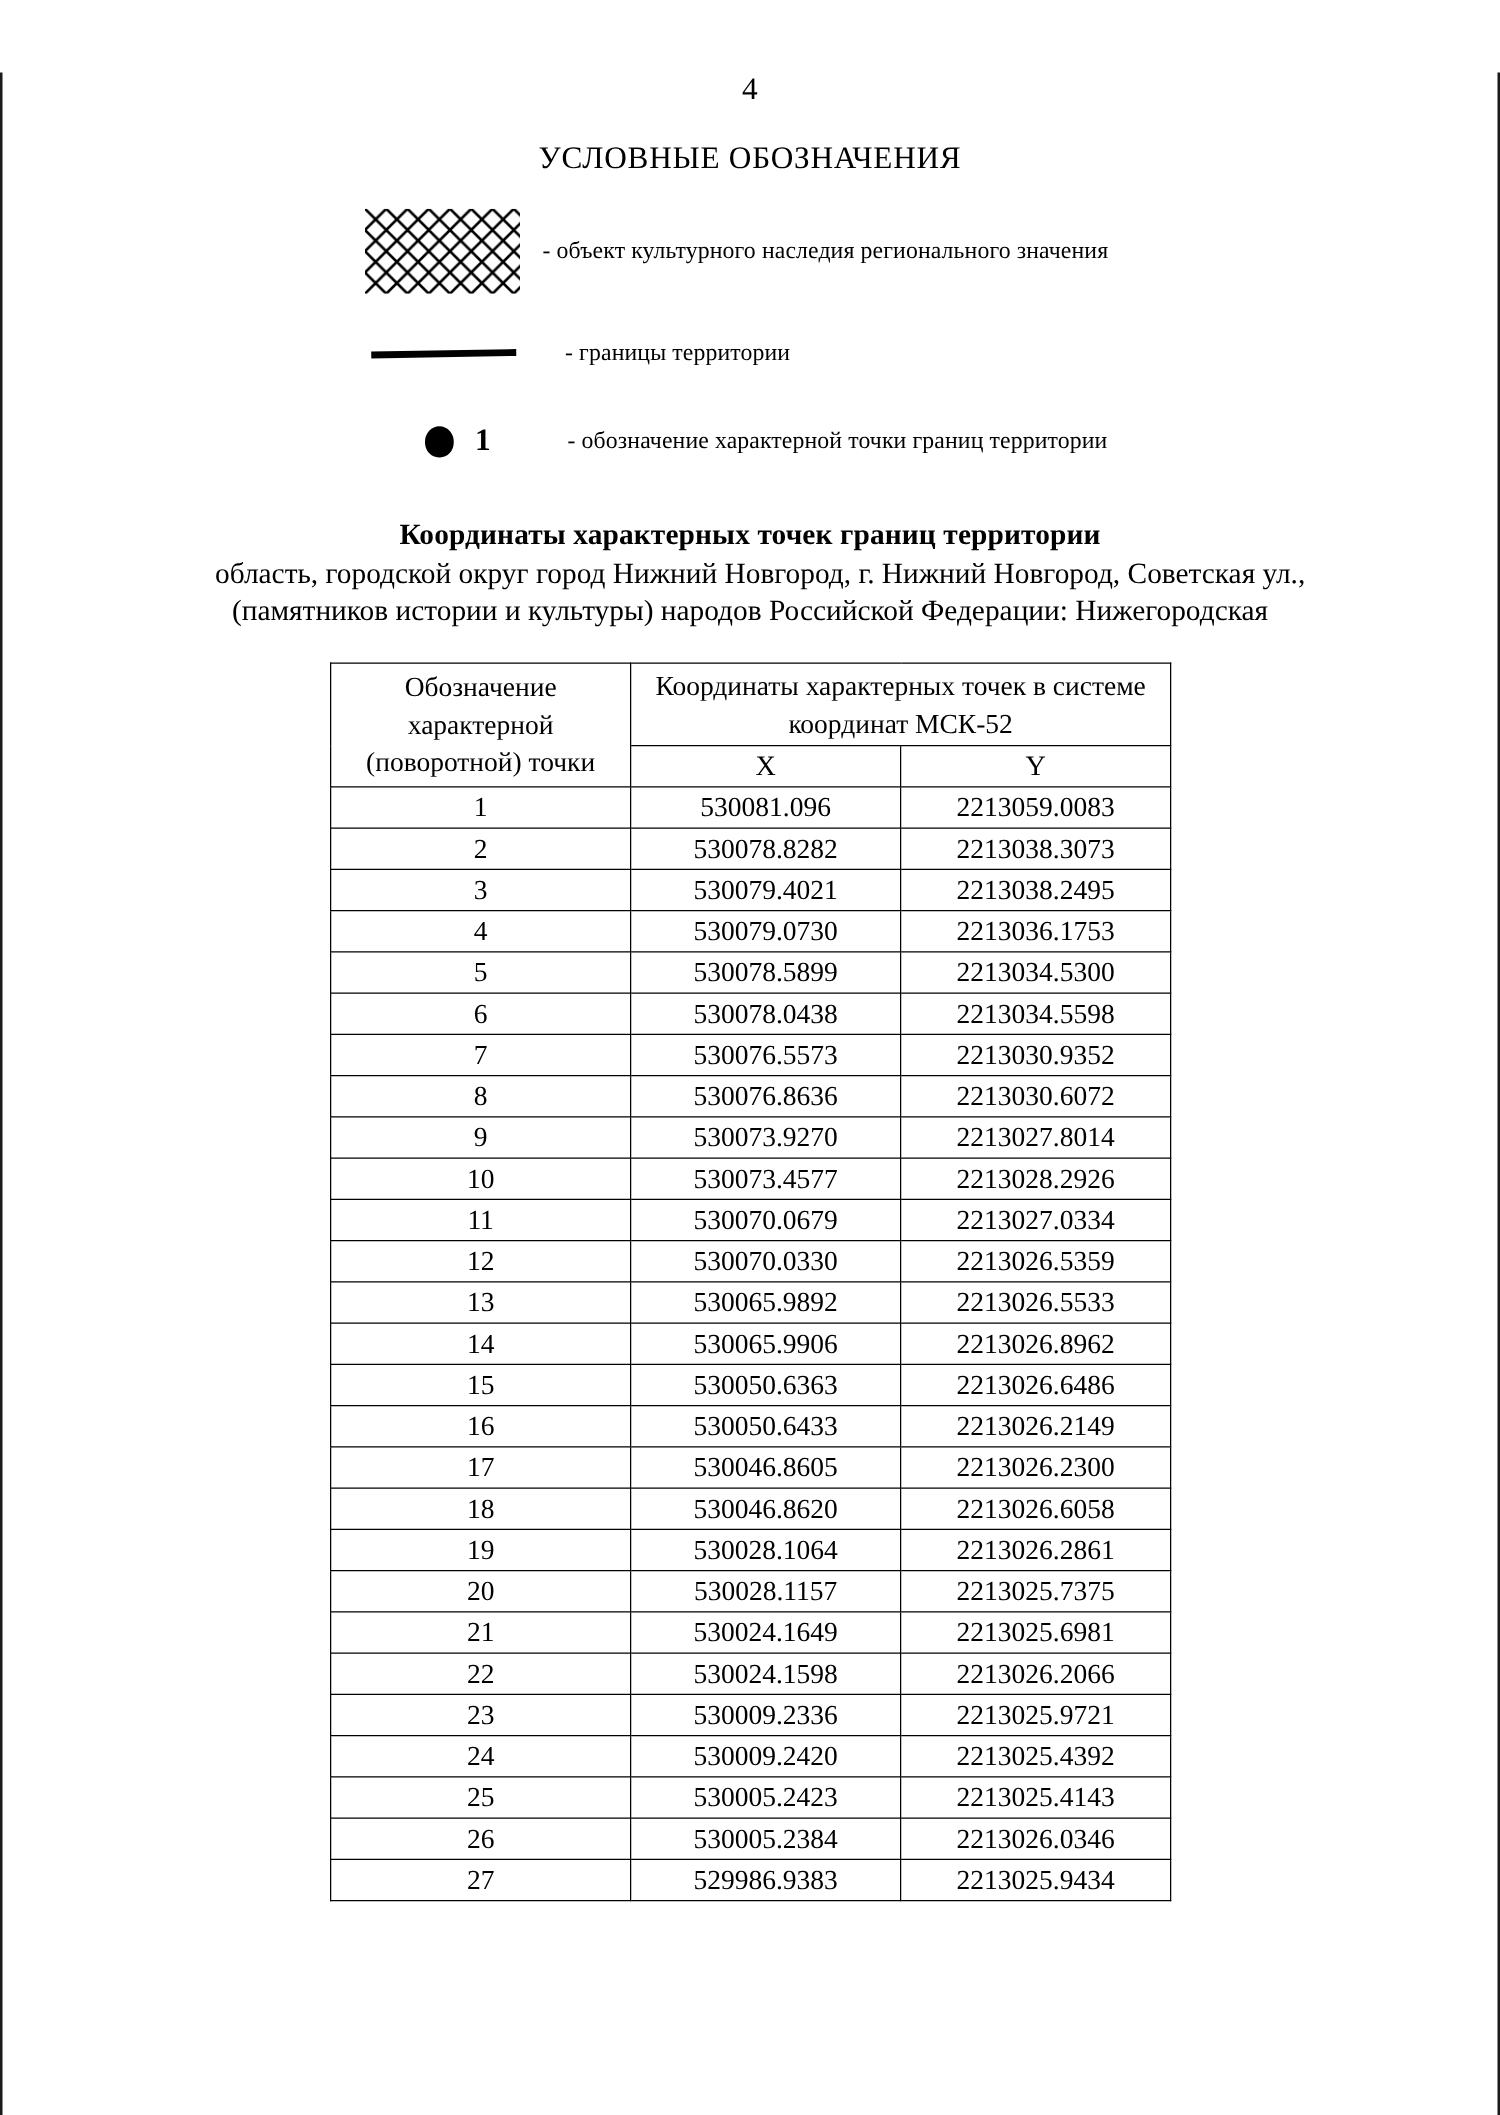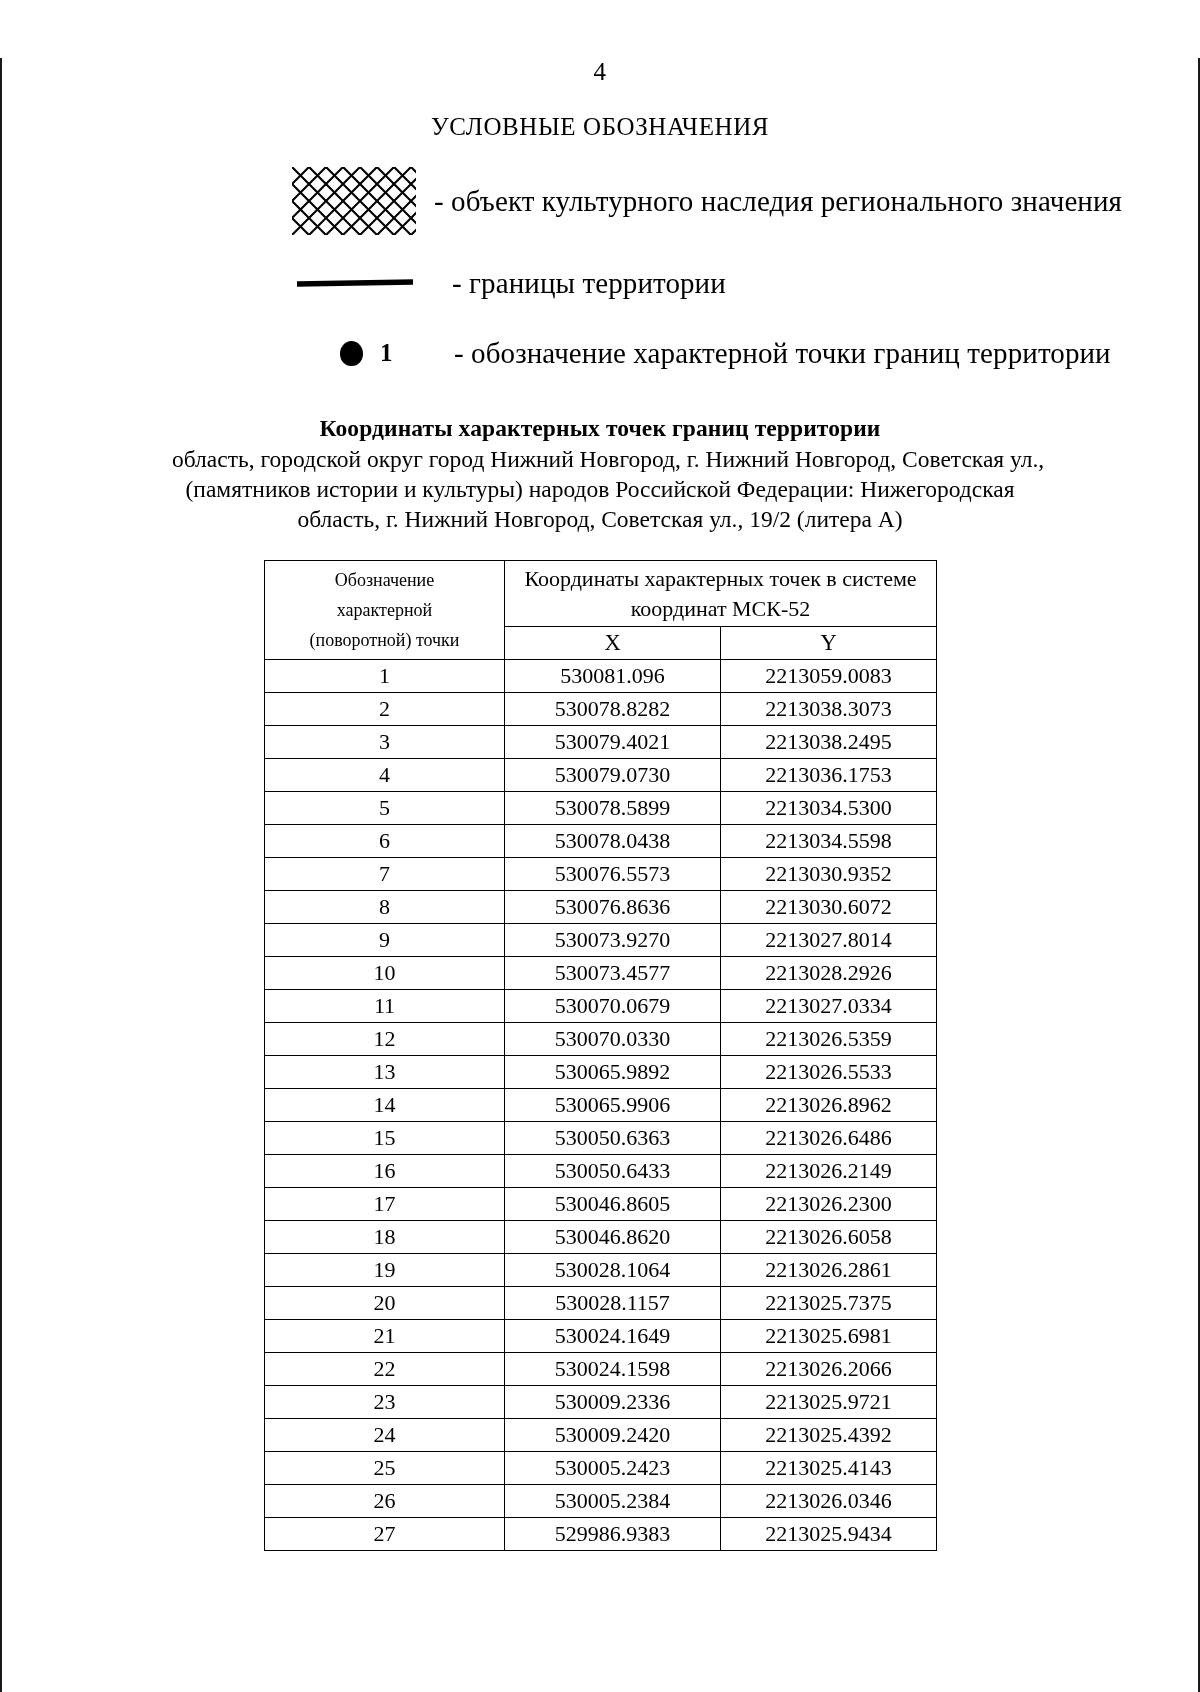"- объект культурного наследия" .legend-text { font-size: 29px -> 19px }
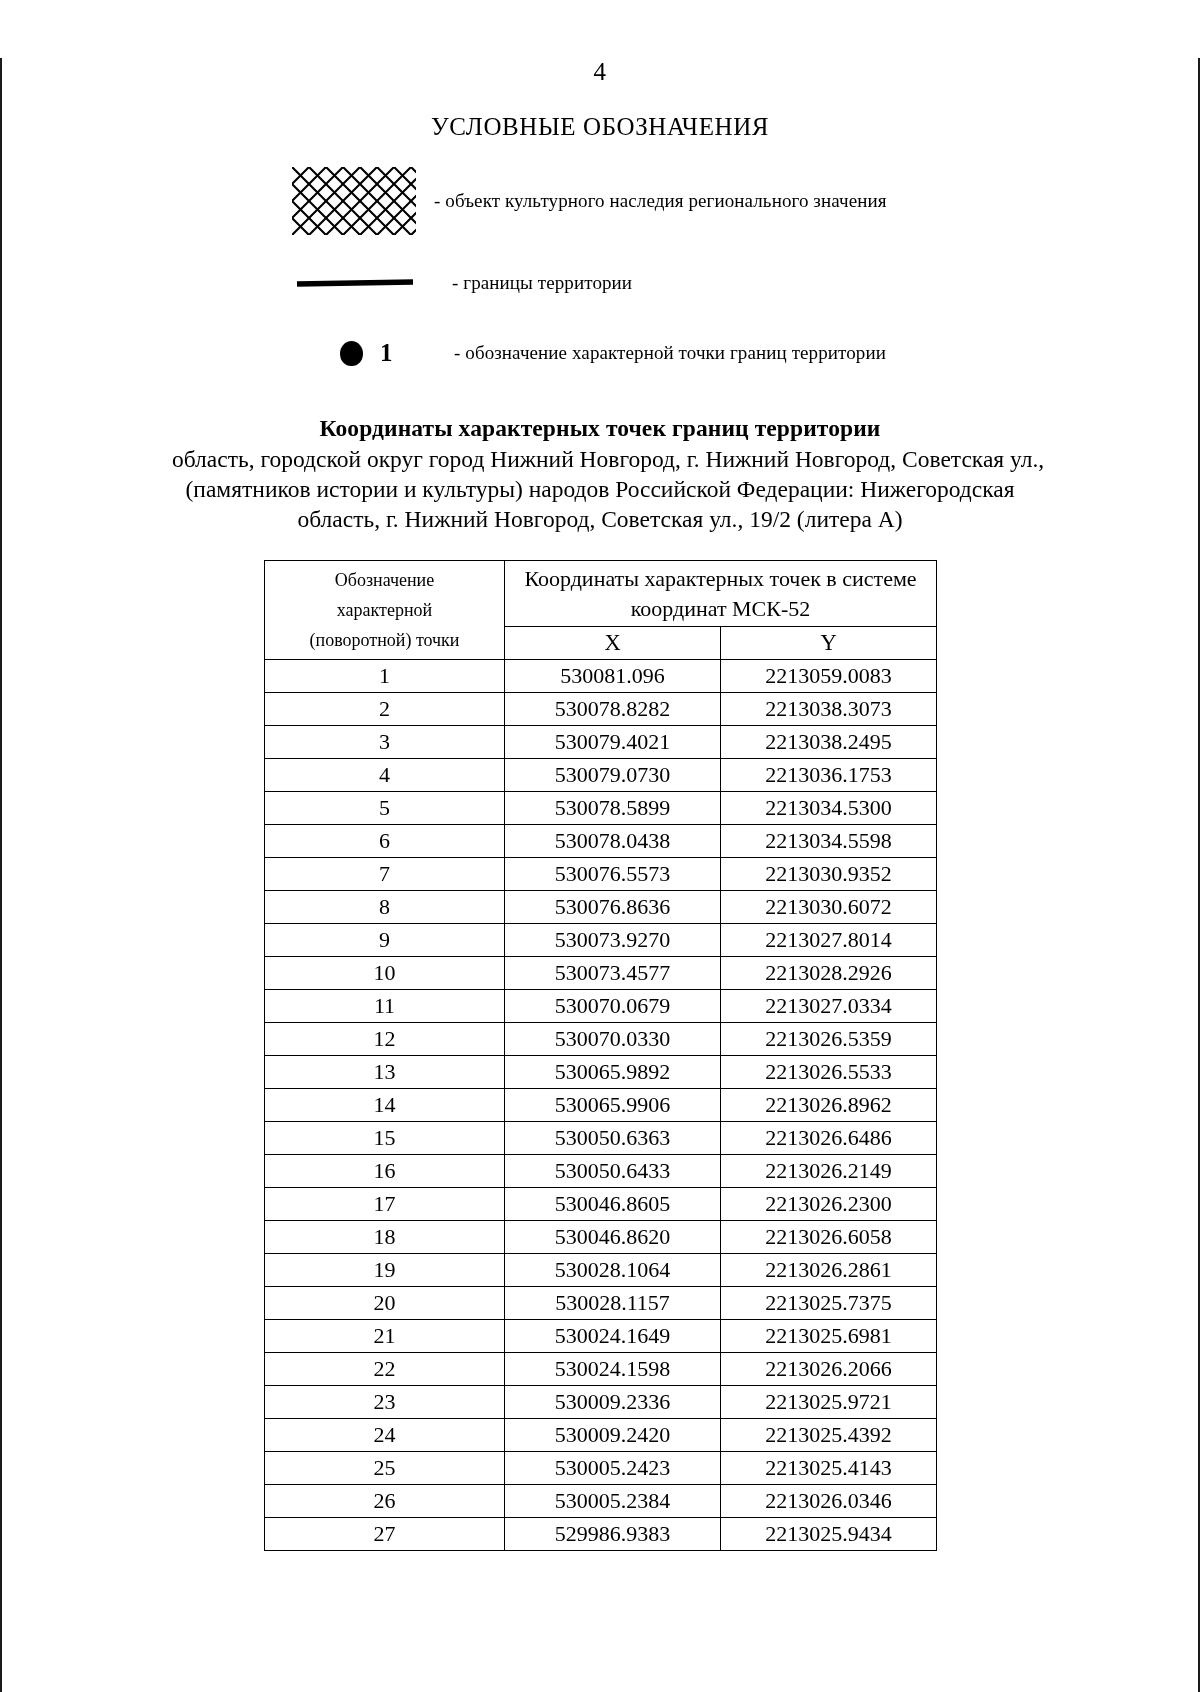"область, г. Нижний Новгород, Советская" div { html: <div>область, г. Нижний Новгород, Советская ул., 19/2 (литера А)</div> -> none }
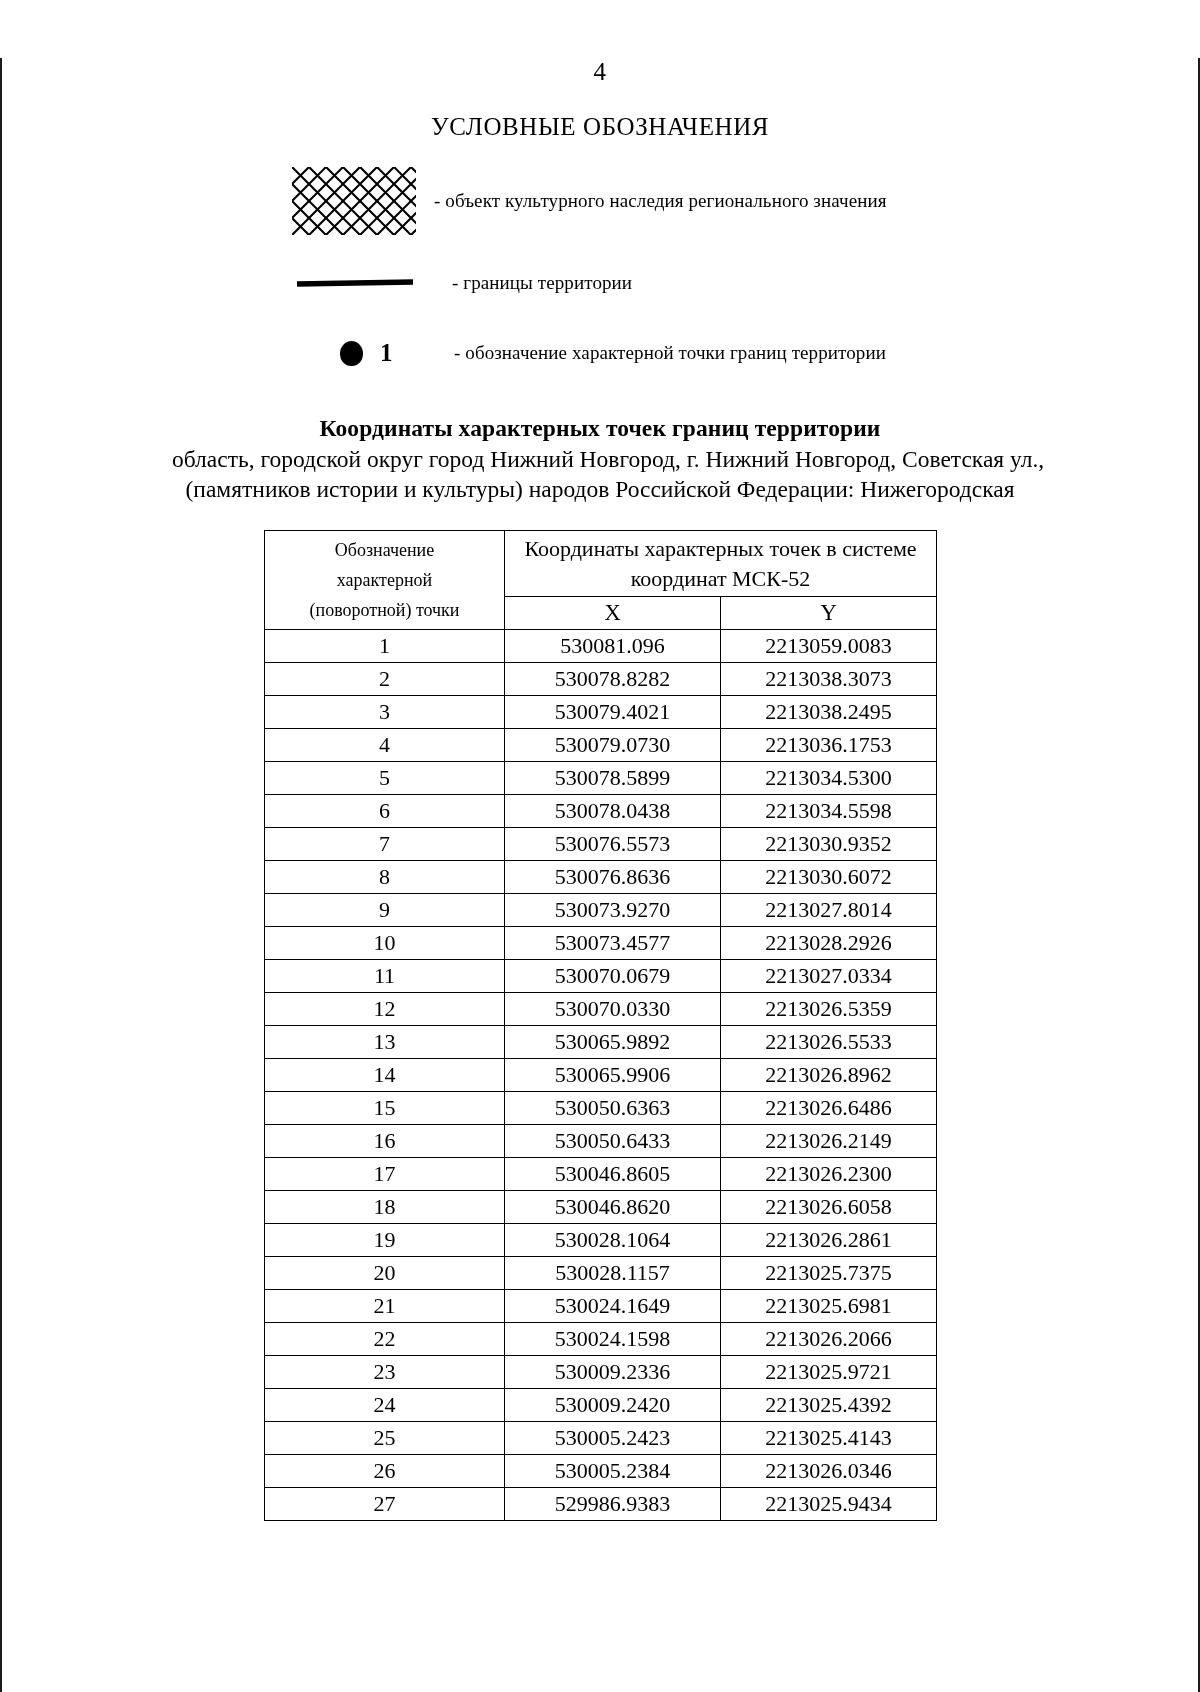"Обозначение" table.coords th.hdr-point { font-size: 18px -> 22px }
